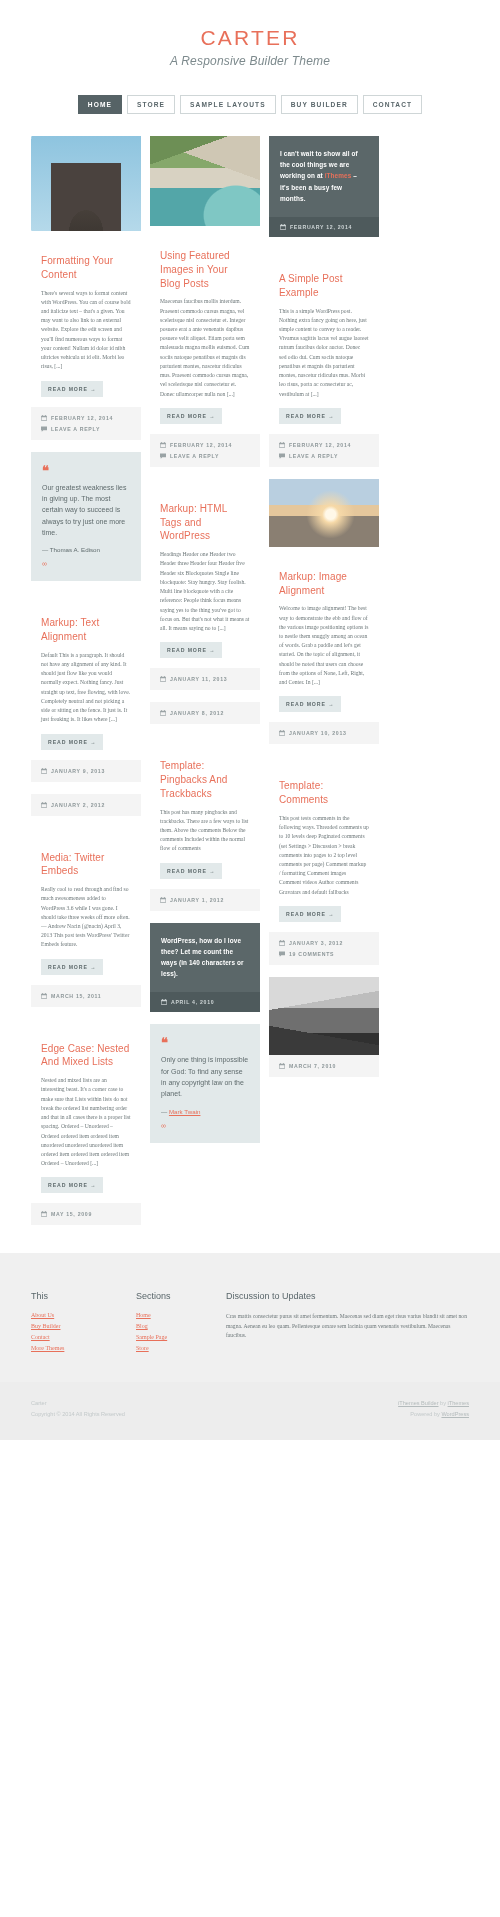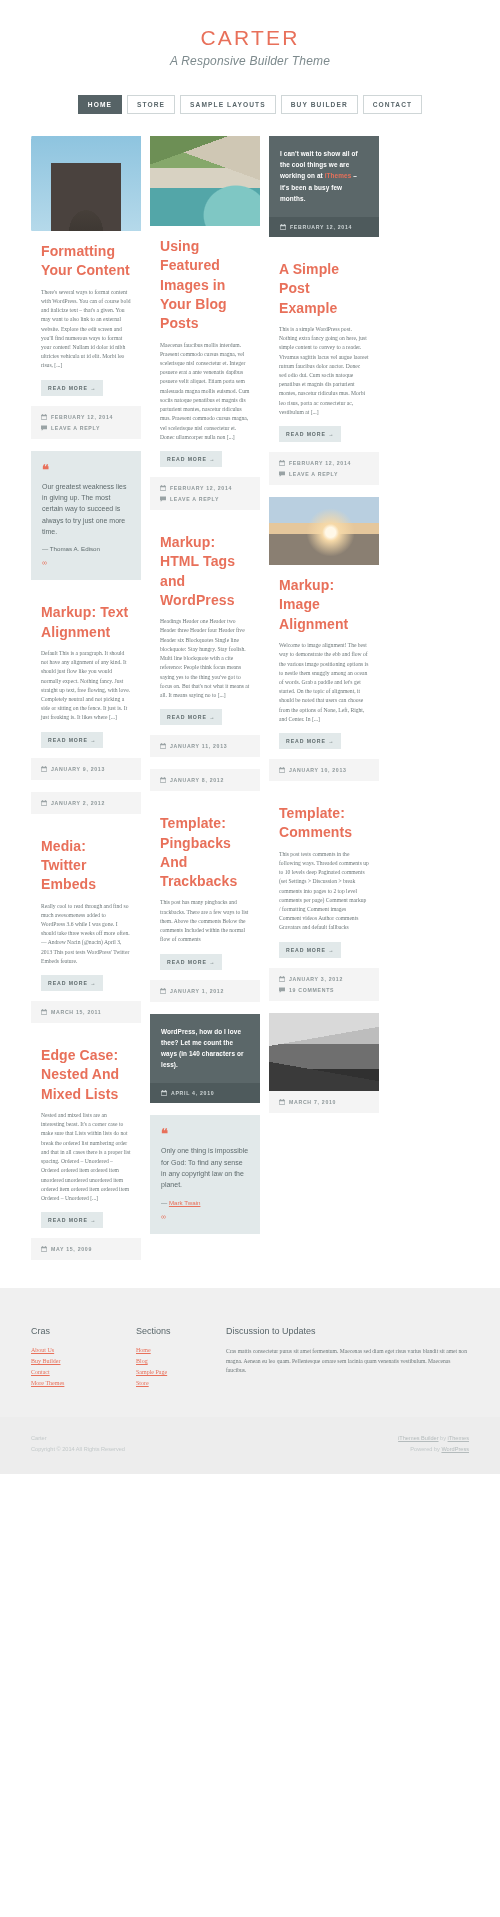"Formatting Your Content" .card-title { font-size: 14px -> 10px; font-weight: 700 -> 400; margin: 0 0 7px -> 12px 0 7px }
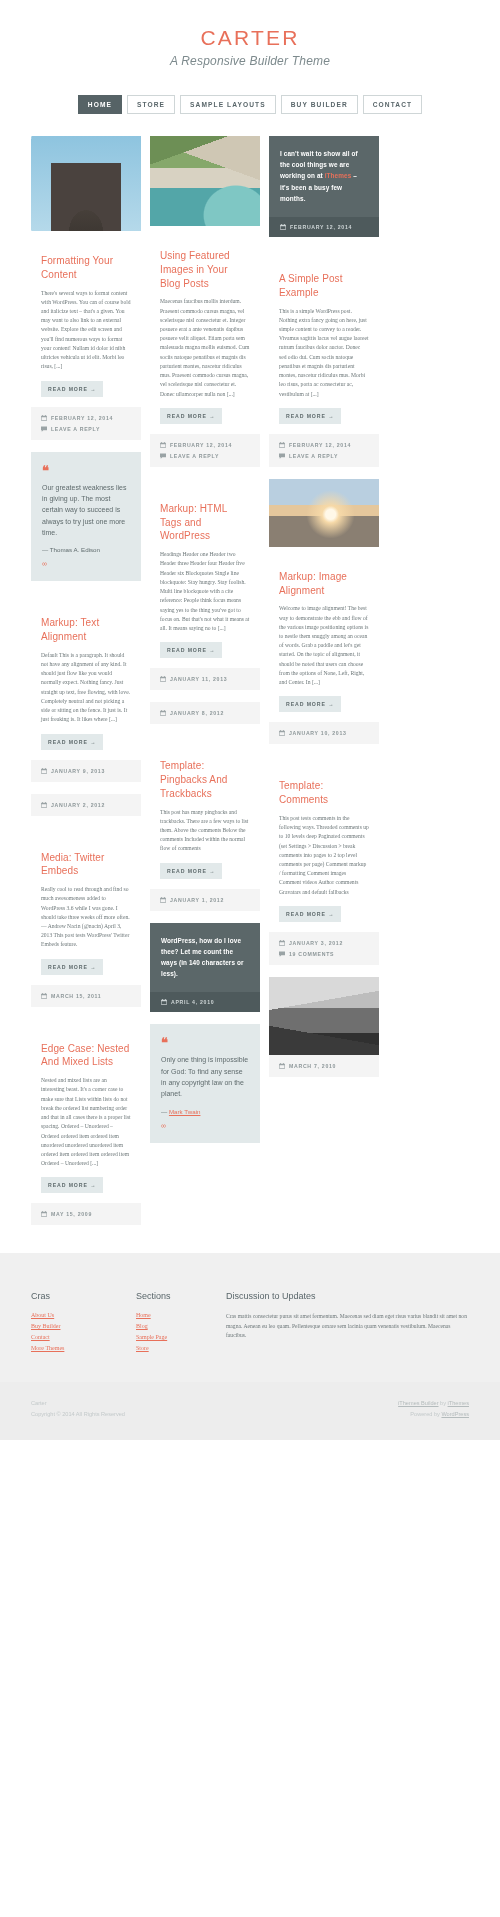"Cras" h3.fhead { text: Cras -> This }
